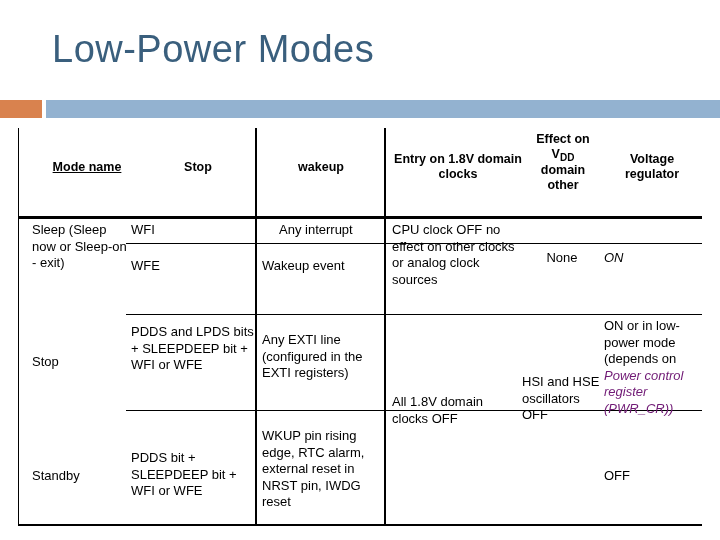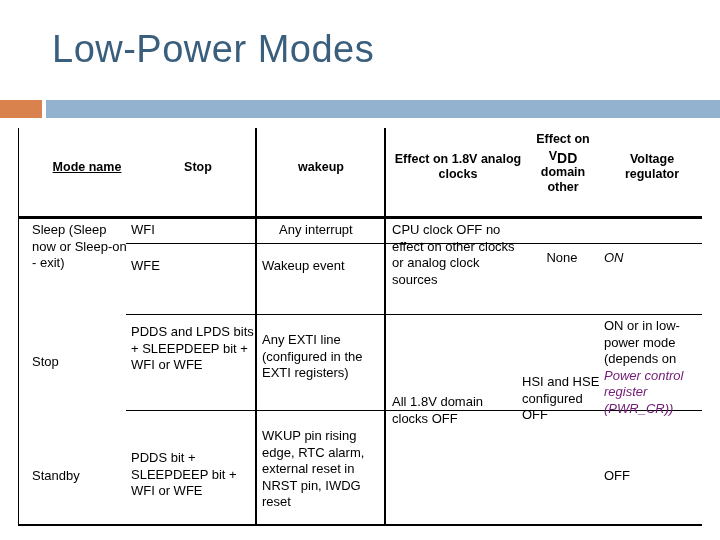"Effect on 1.8V analog clocks" div.hdr { text: Effect on 1.8V analog -> Entry on 1.8V domain }
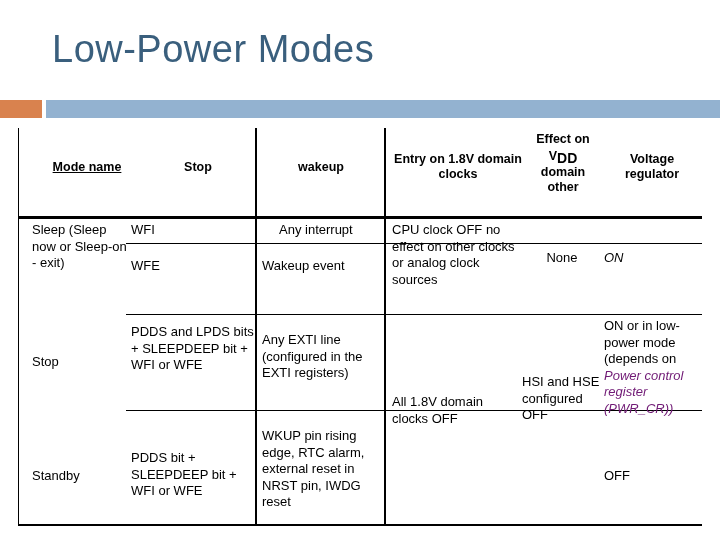"DD" .hdr sub { font-size: 14px -> 10px }
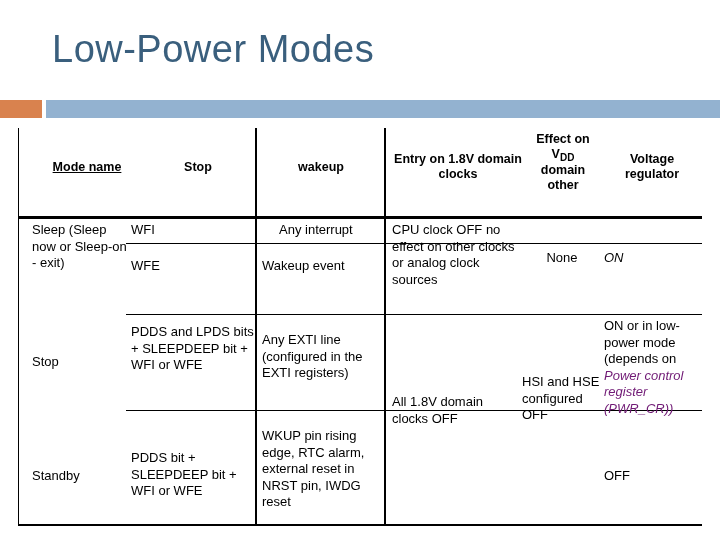"HSI and HSE configured OFF" div.cell { text: configured -> oscillators }
